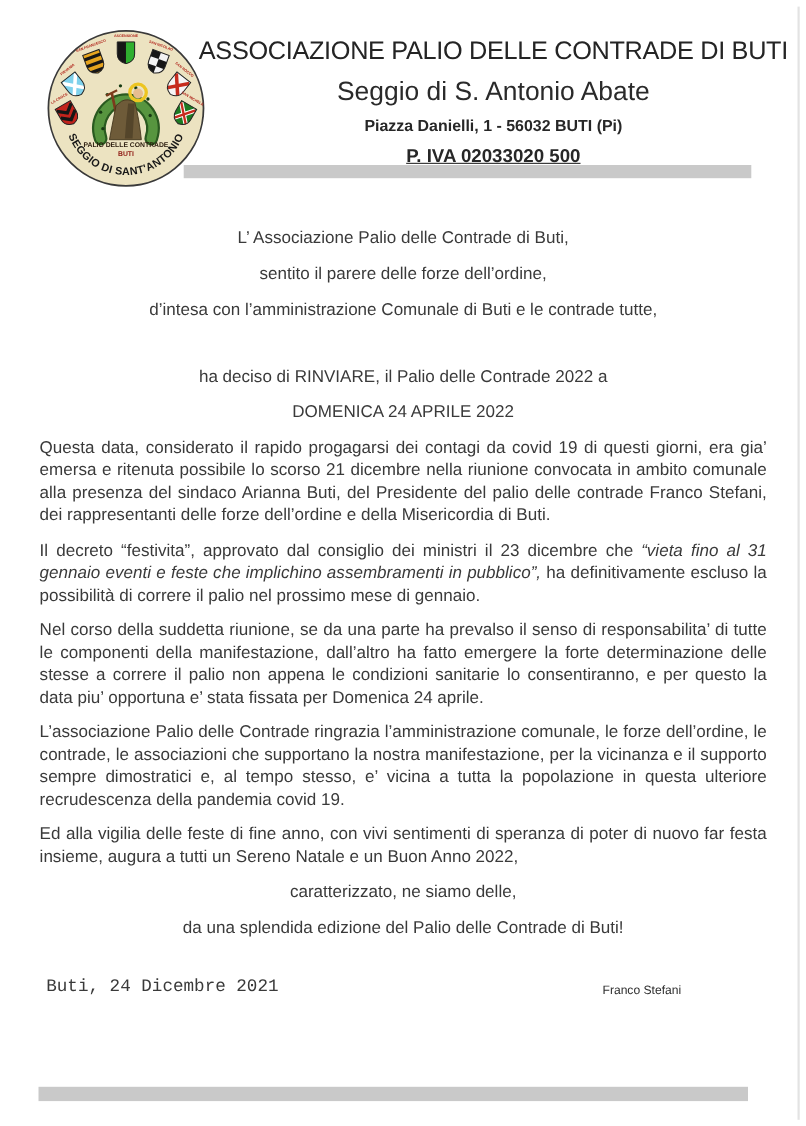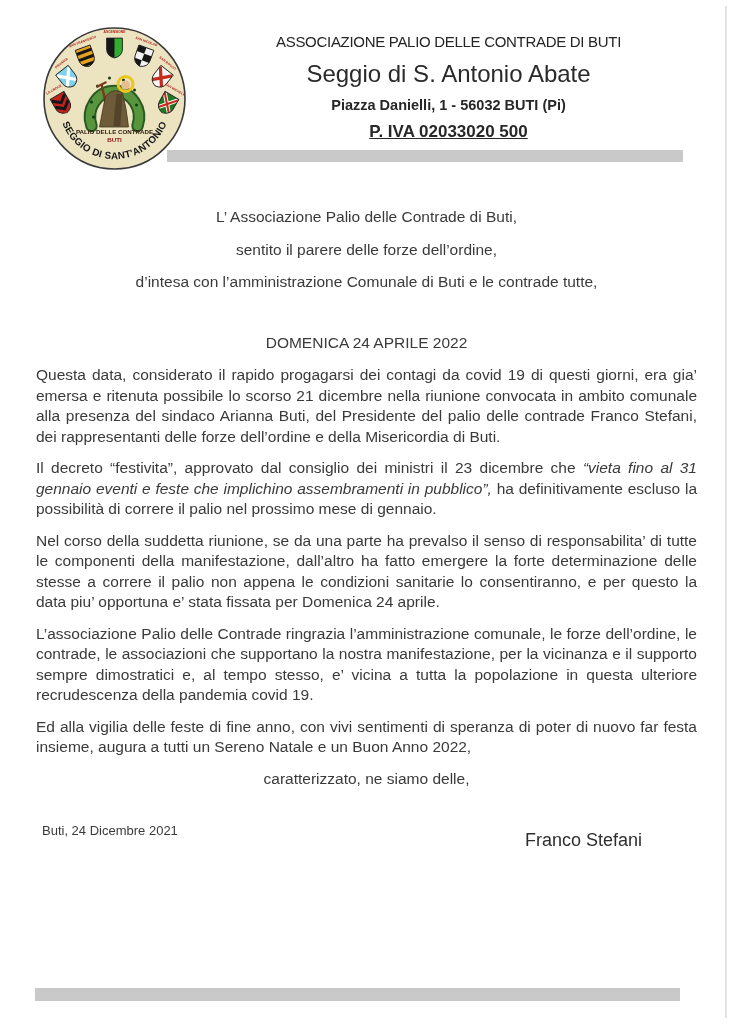"ASSOCIAZIONE PALIO DELLE CONTRADE DI" .org-title { font-size: 15px -> 23px }
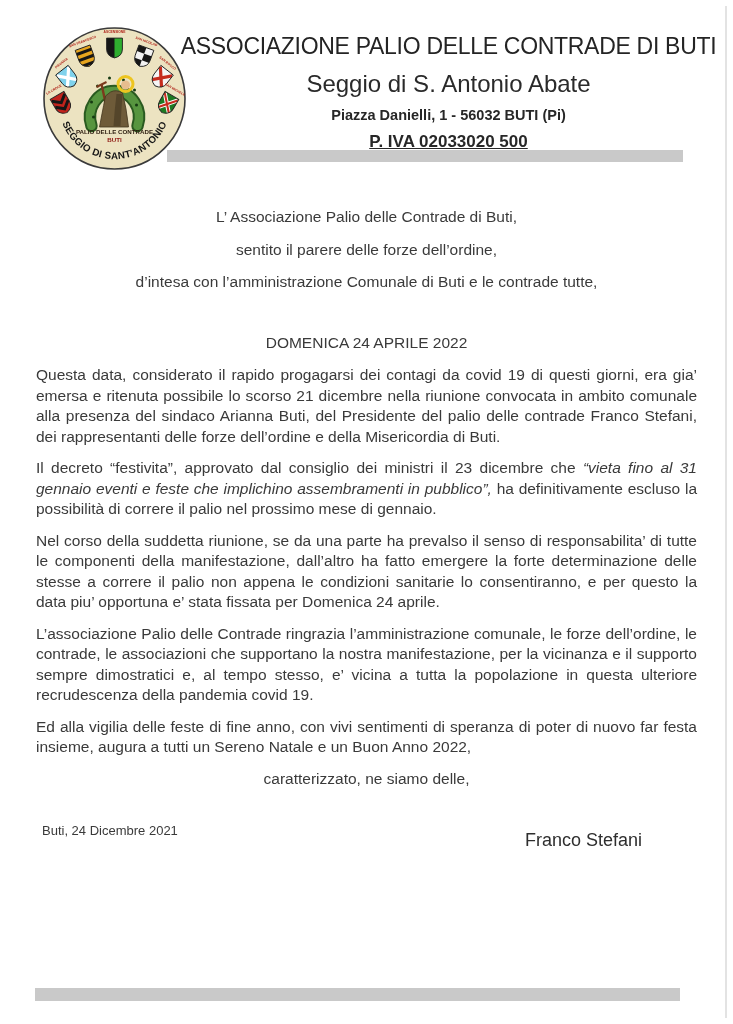"ha deciso di RINVIARE, il" div.decision-line { html: none -> <div>ha deciso di RINVIARE, il Palio delle Contrade 2022 a</div> }
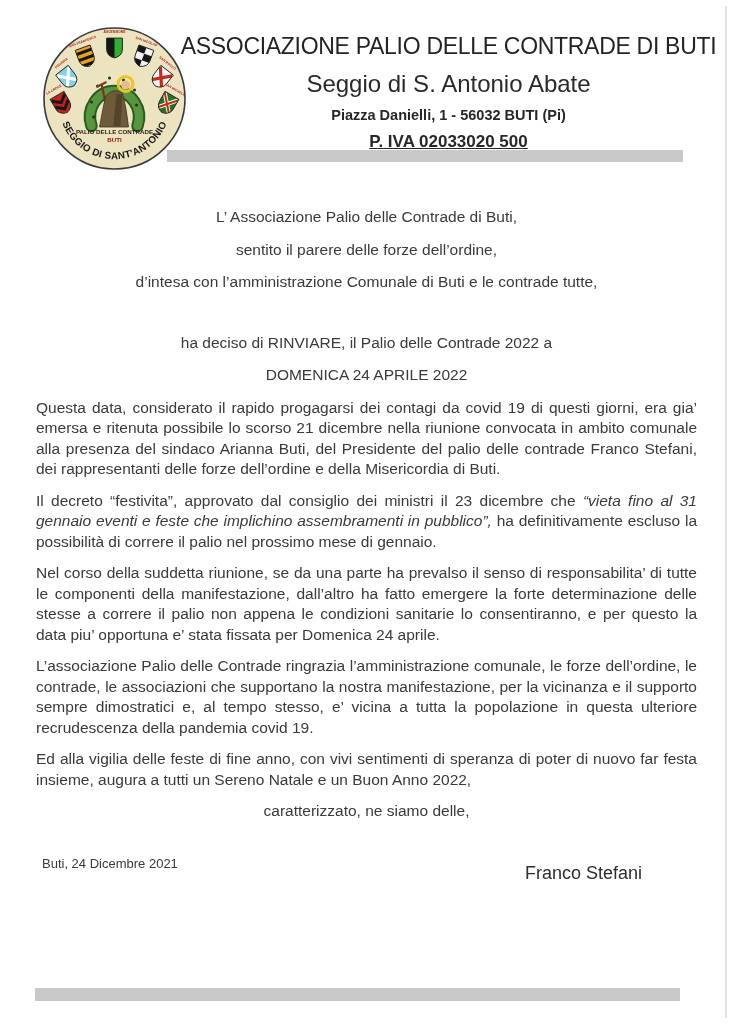"da una splendida edizione del" div { html: none -> <div>da una splendida edizione del Palio delle Contrade di Buti!</div> }
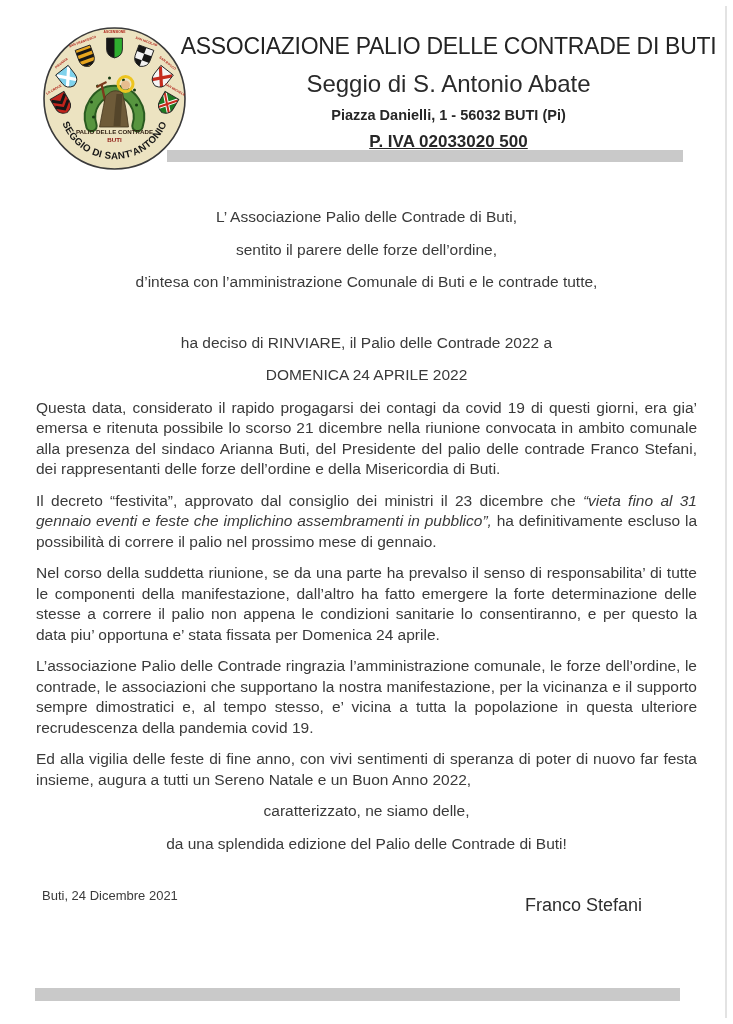"Buti, 24 Dicembre 2021" .footer-date { font-family: none -> Liberation Mono, monospace; font-size: 13px -> 16px }
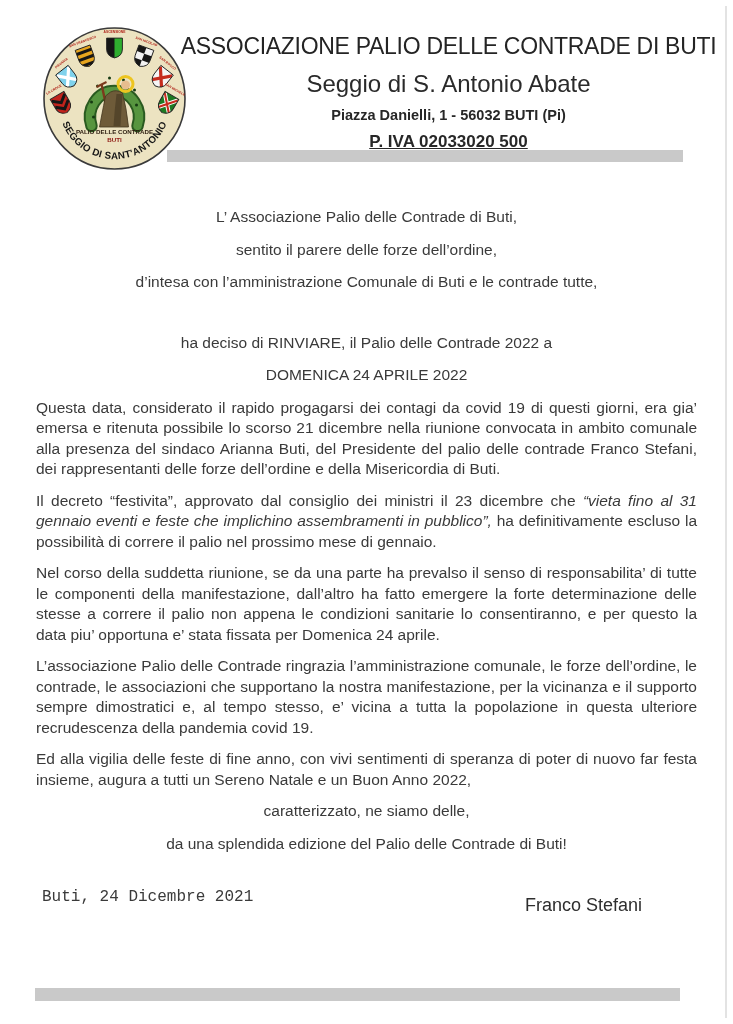"Franco Stefani" .sig-name { font-size: 18px -> 11px }
